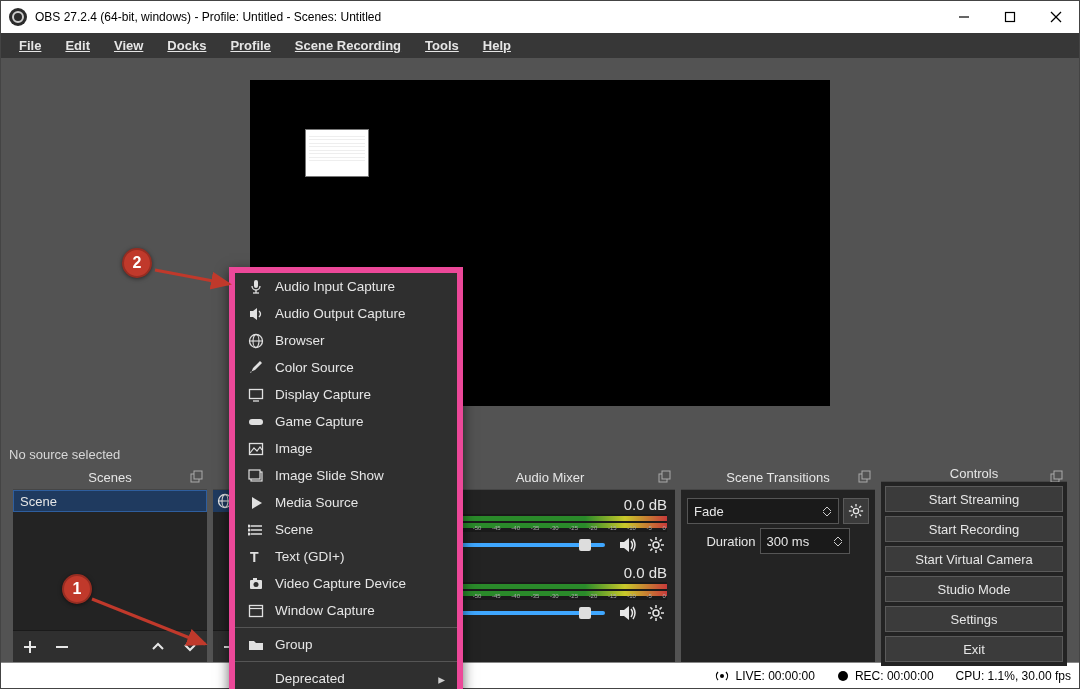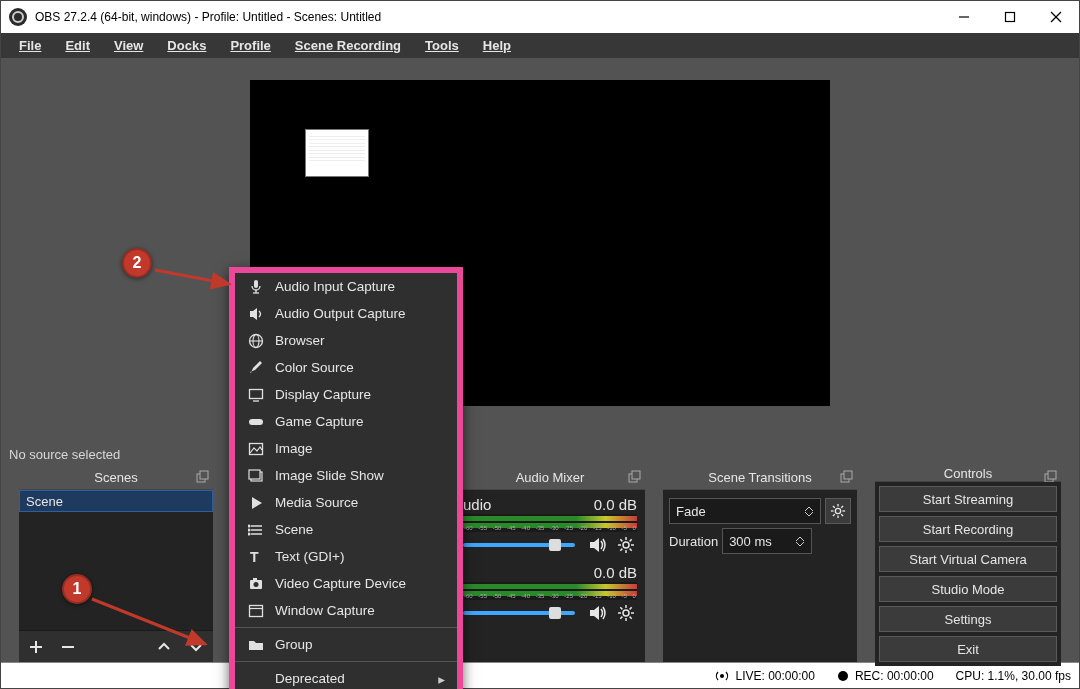"Scenes" .docks { gap: 18px -> 6px; padding: 0 18px -> 0 12px }
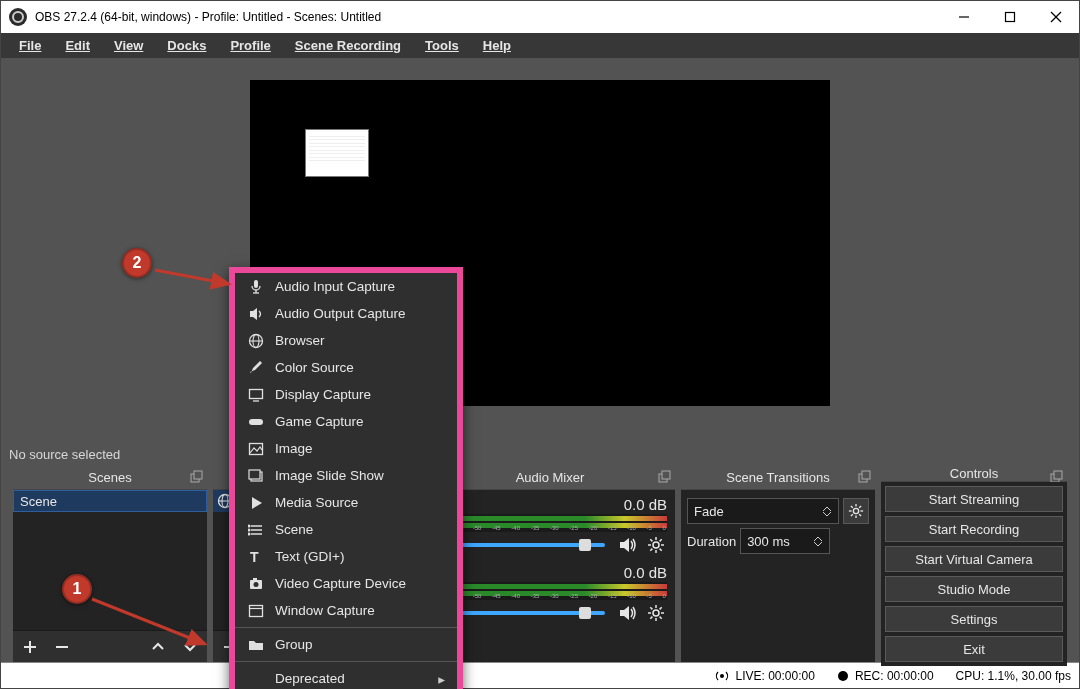"Fade" .select-row, .duration-row { justify-content: none -> center }
